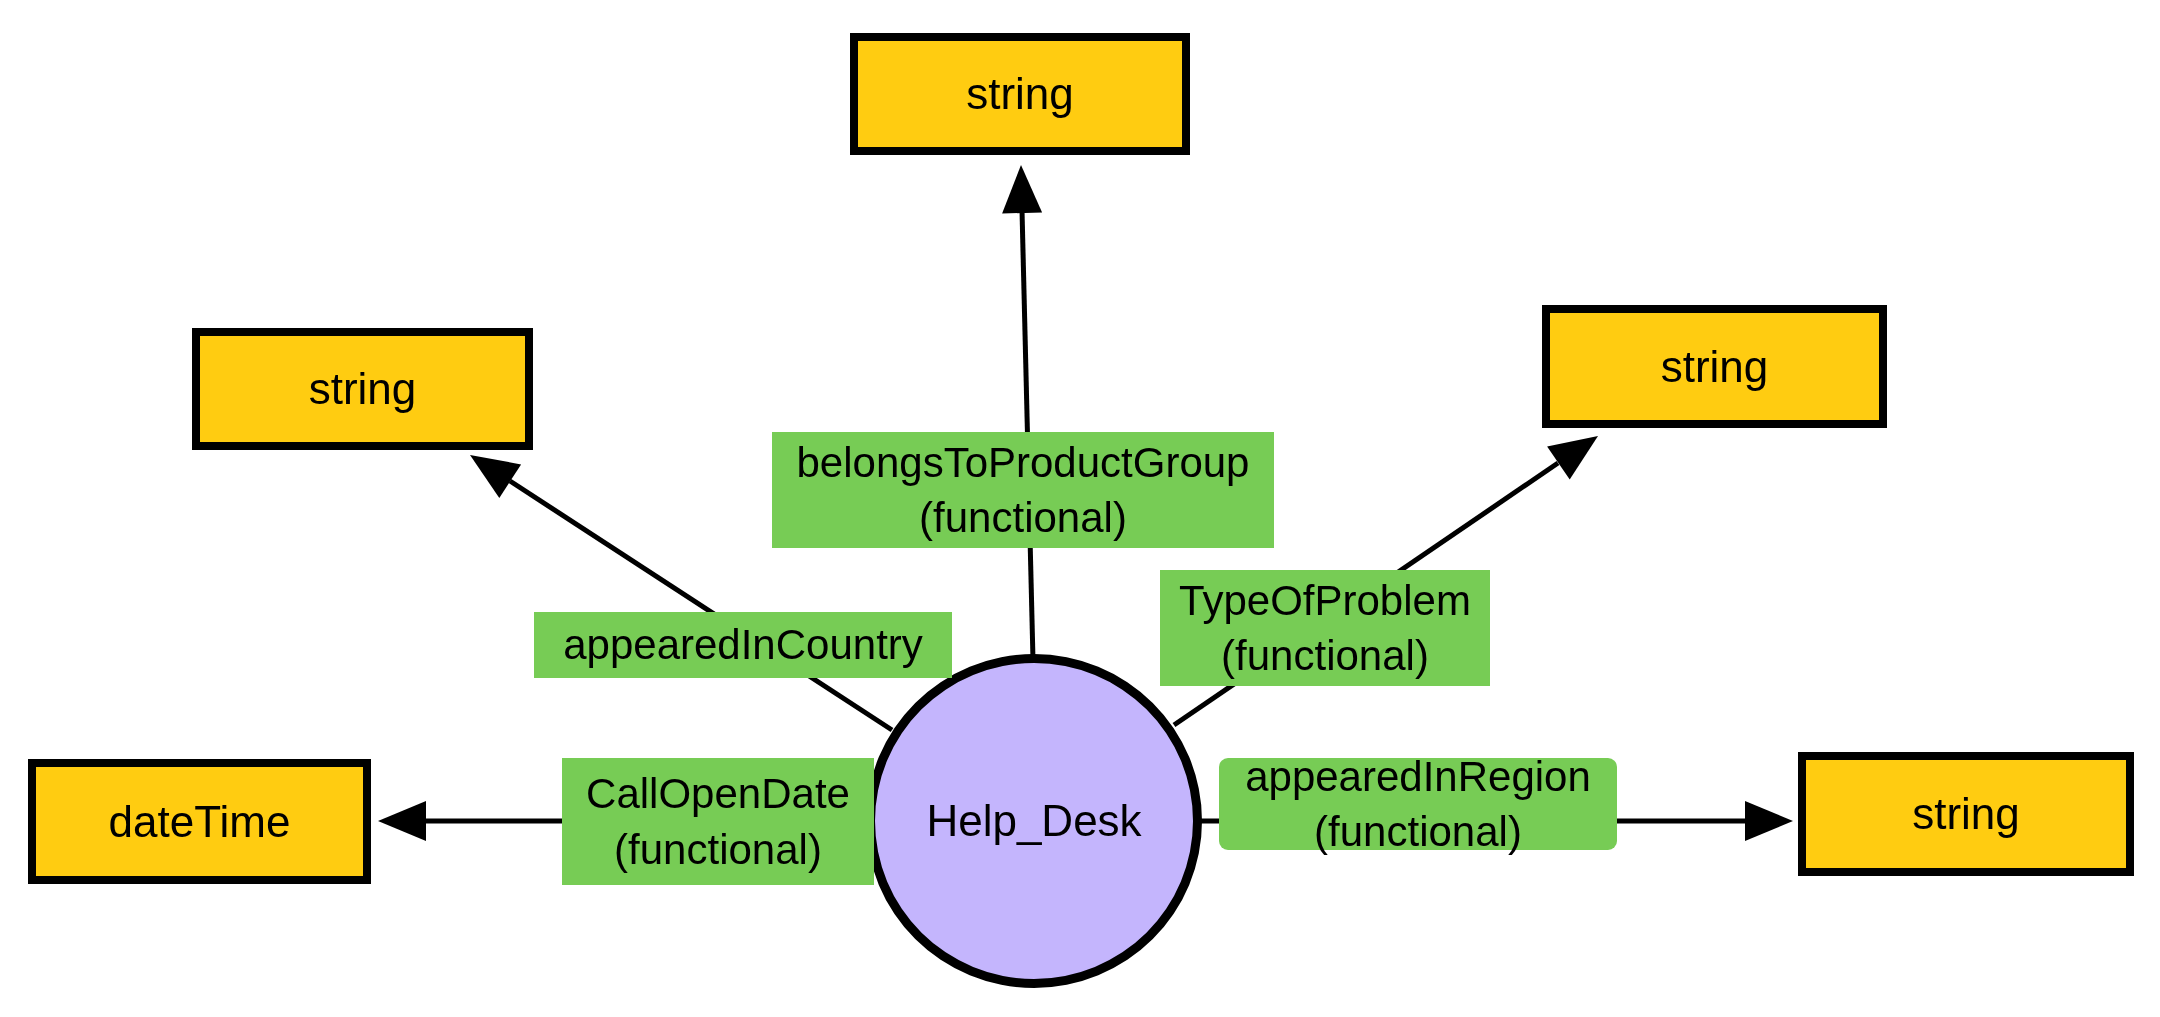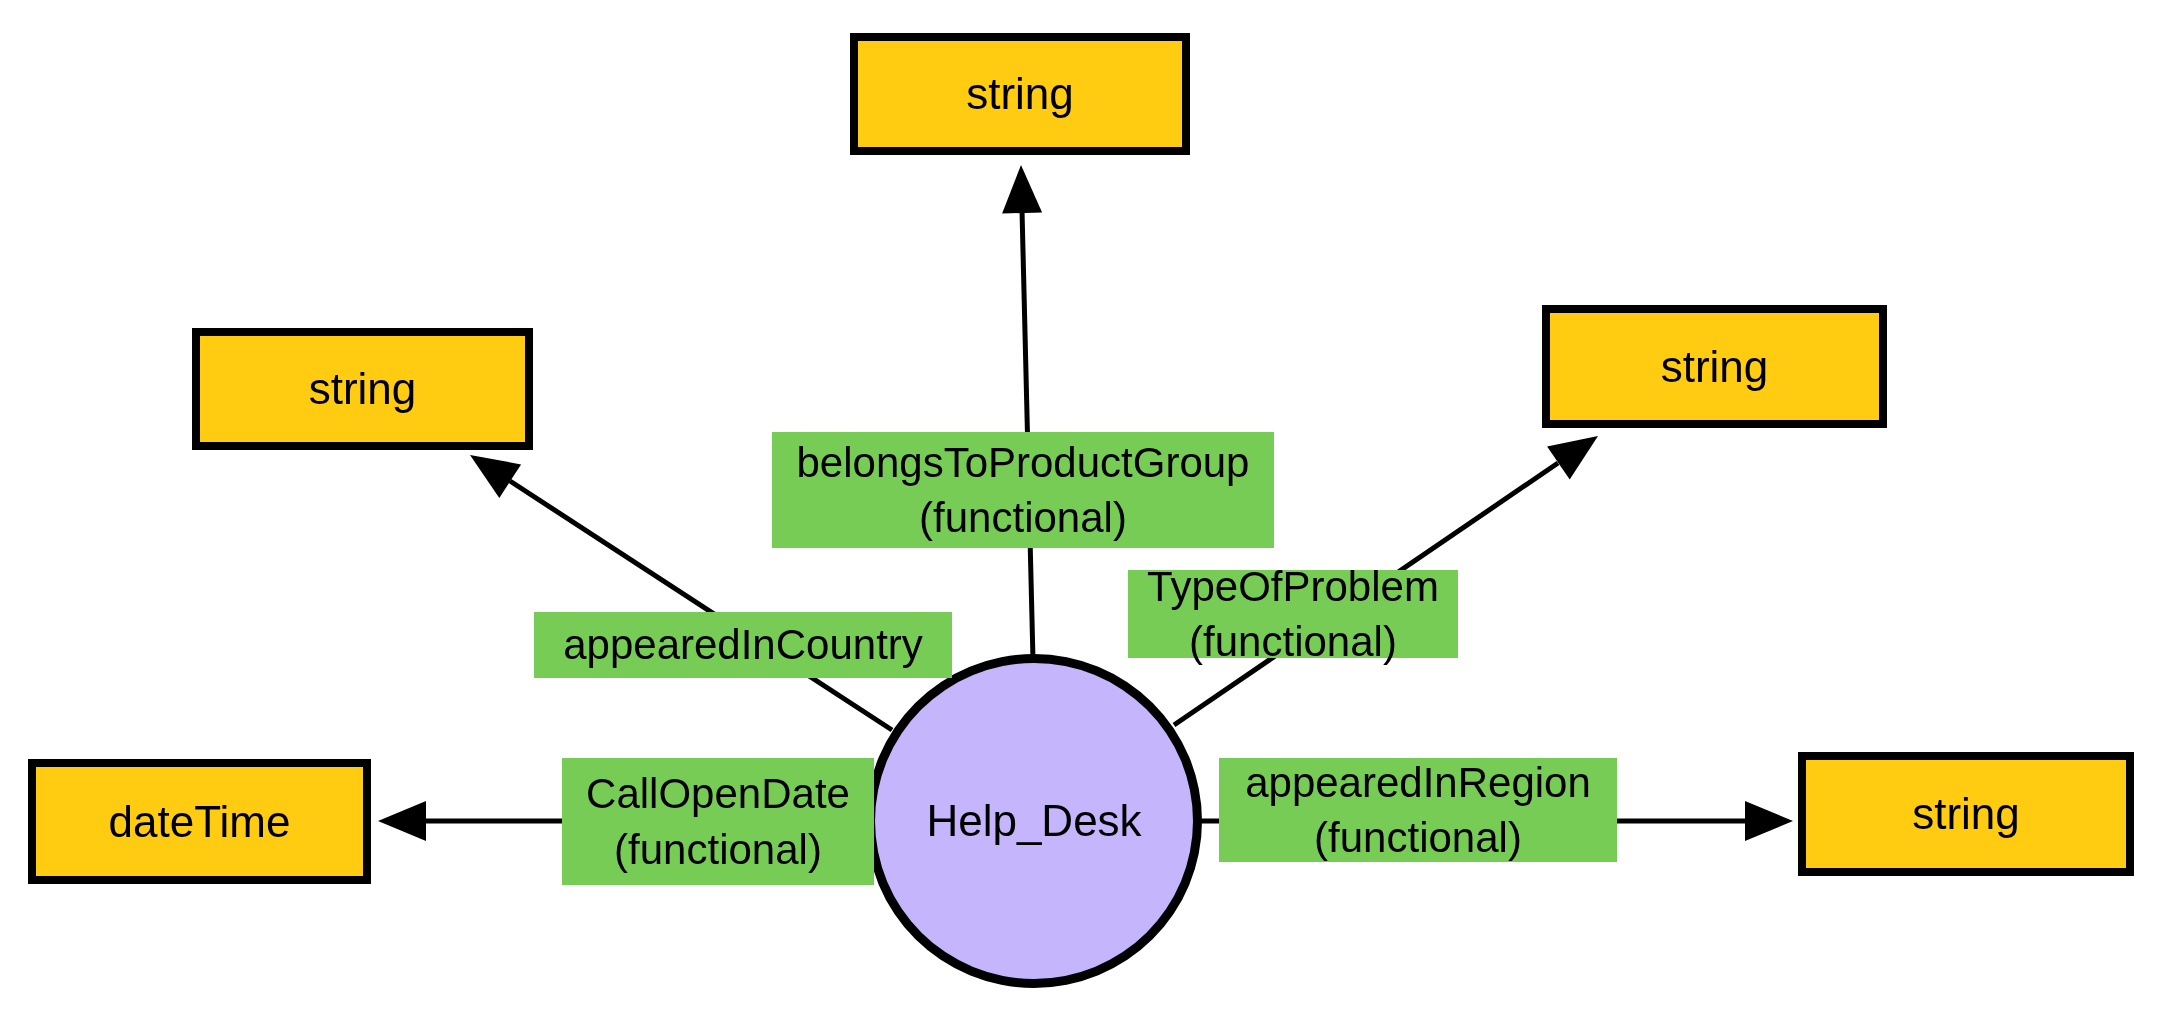"TypeOfProblem" #prop-type { height: 88px -> 116px; left: 1128px -> 1160px }
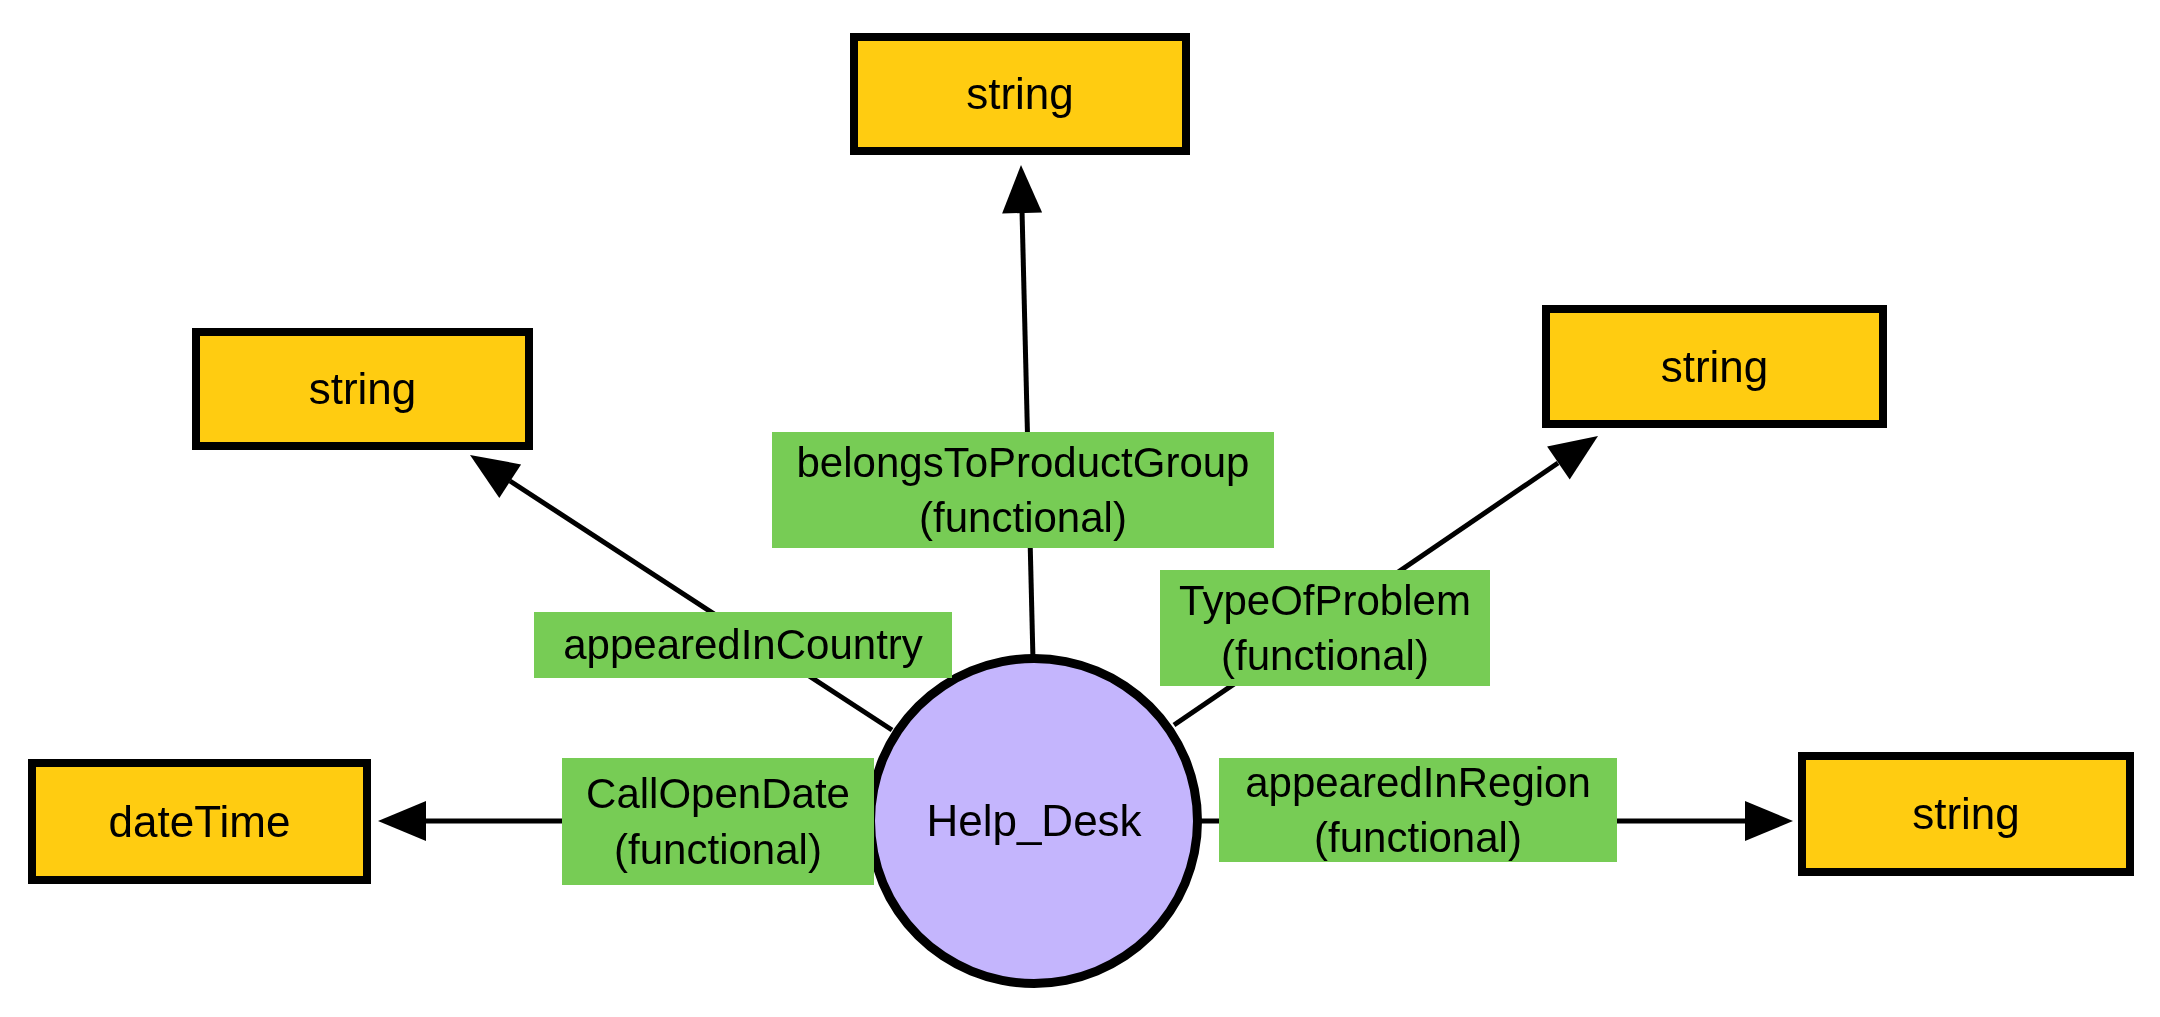"appearedInRegion" #prop-region { border-radius: none -> 9px; height: 104px -> 92px }
